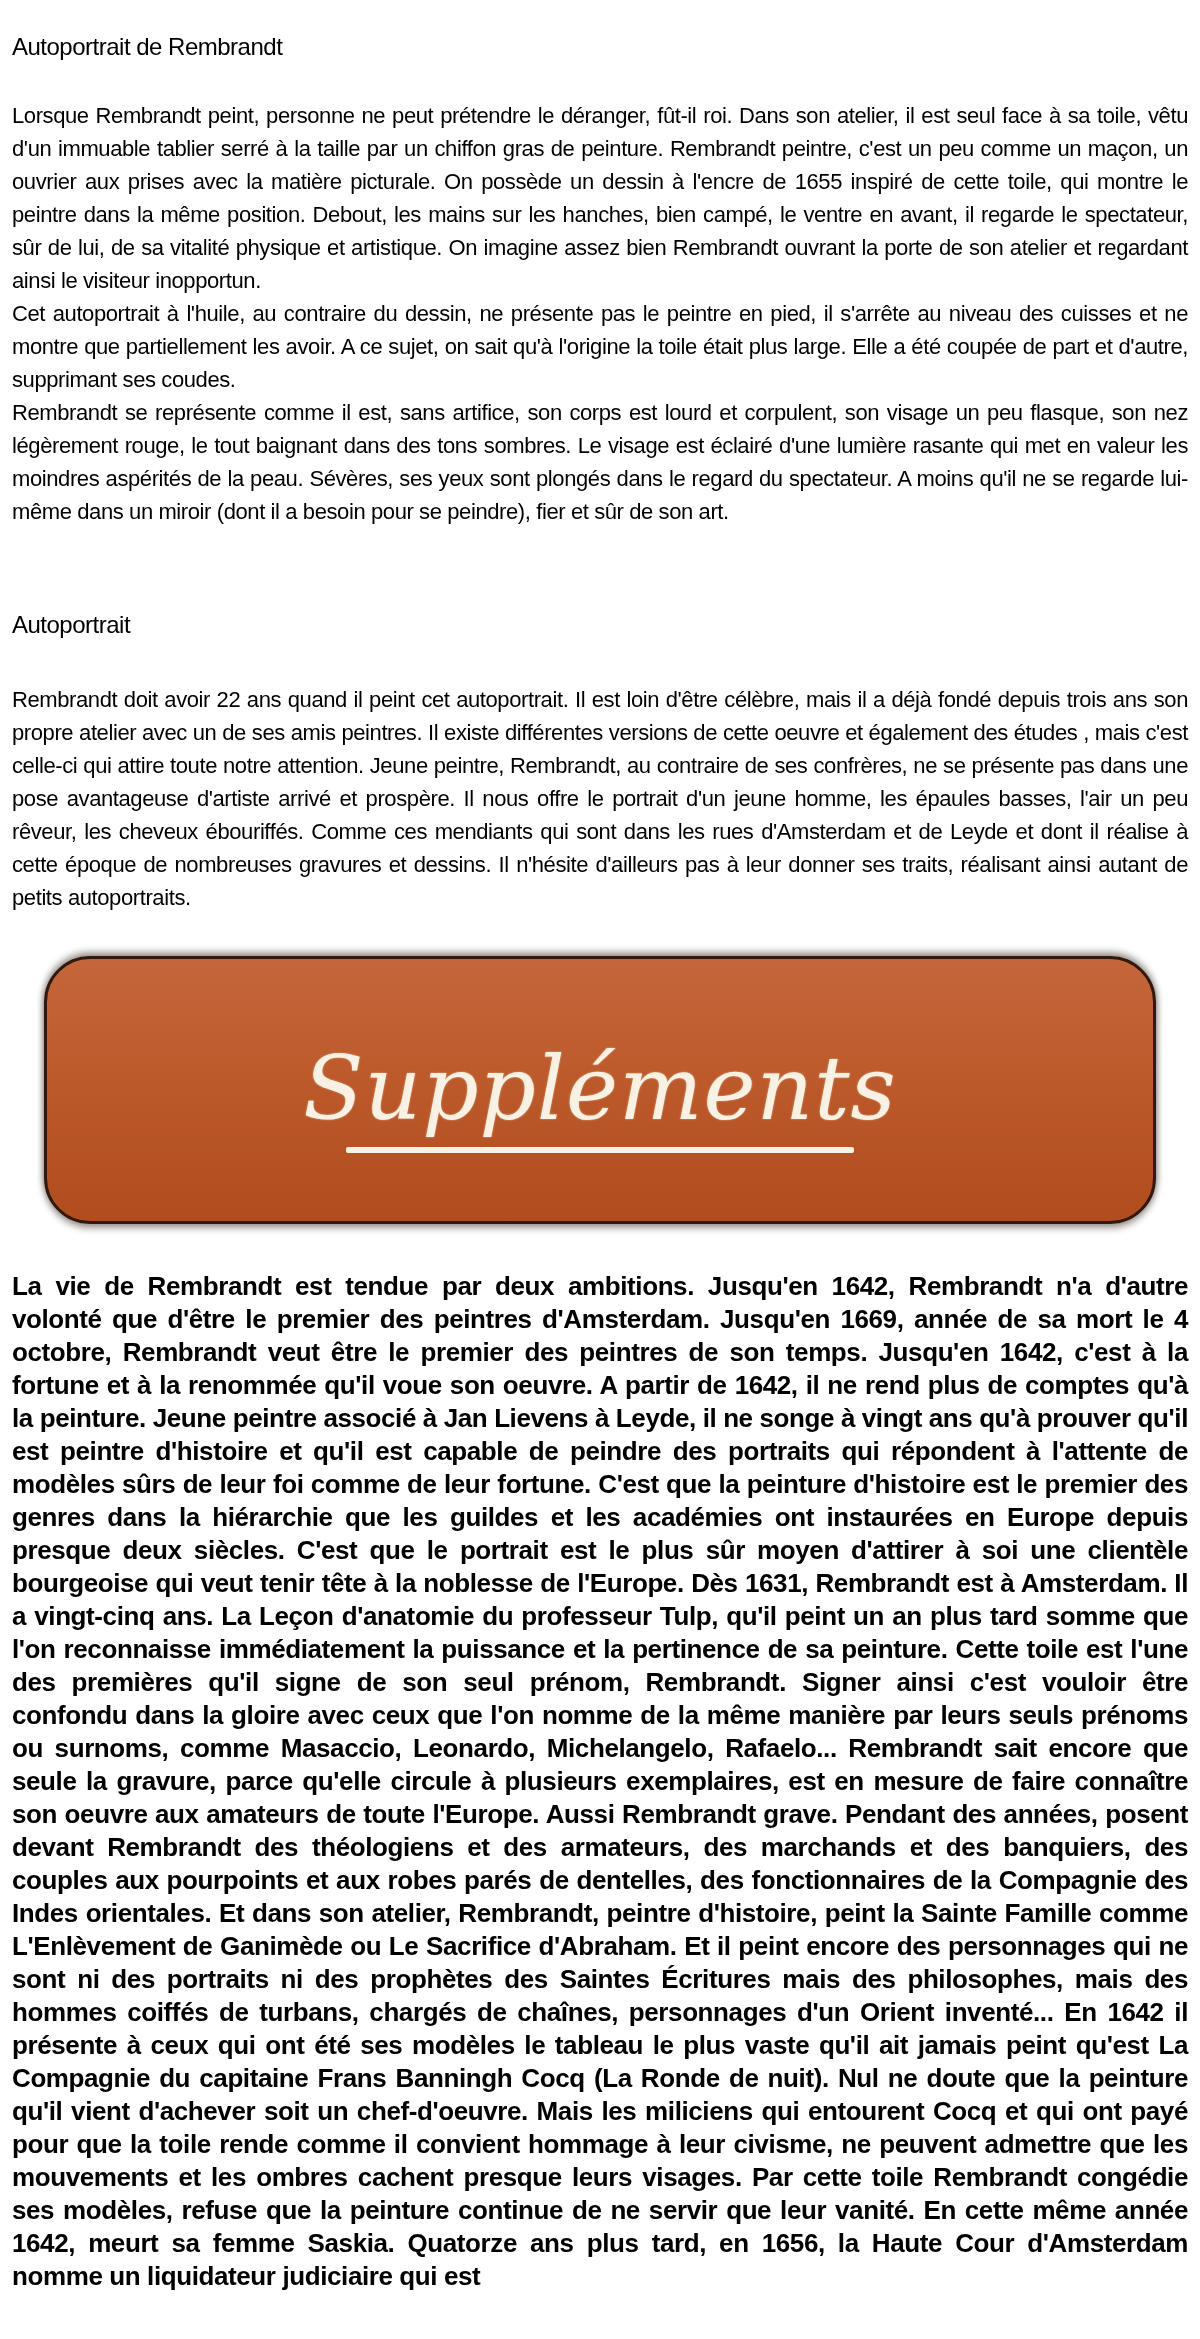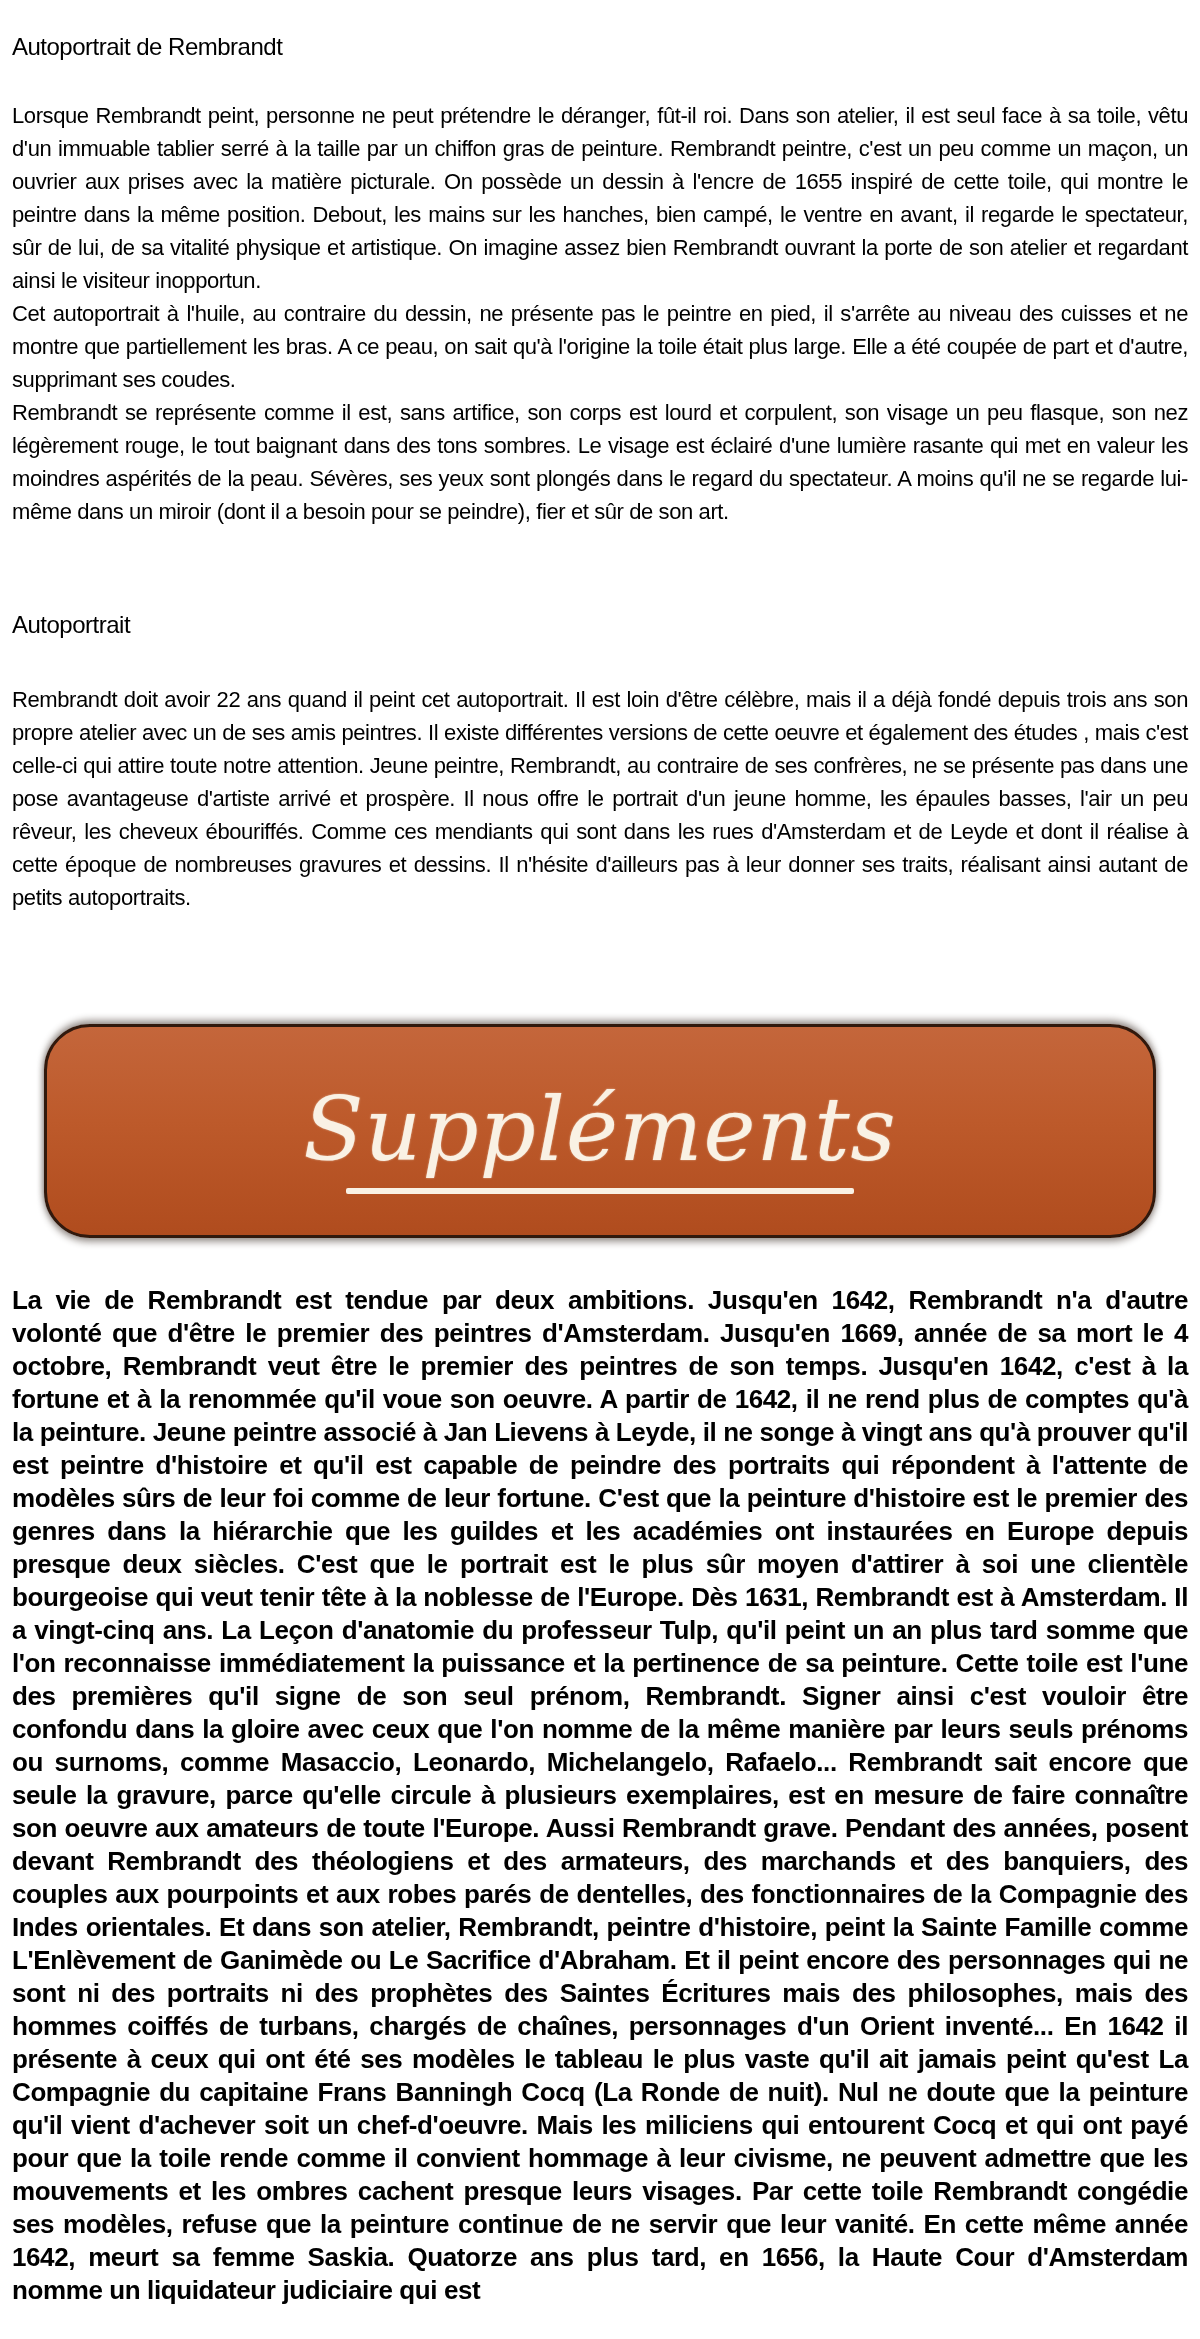"Cet autoportrait à l'huile, au" p.body-par { text: bras. A ce peau -> avoir. A ce sujet }
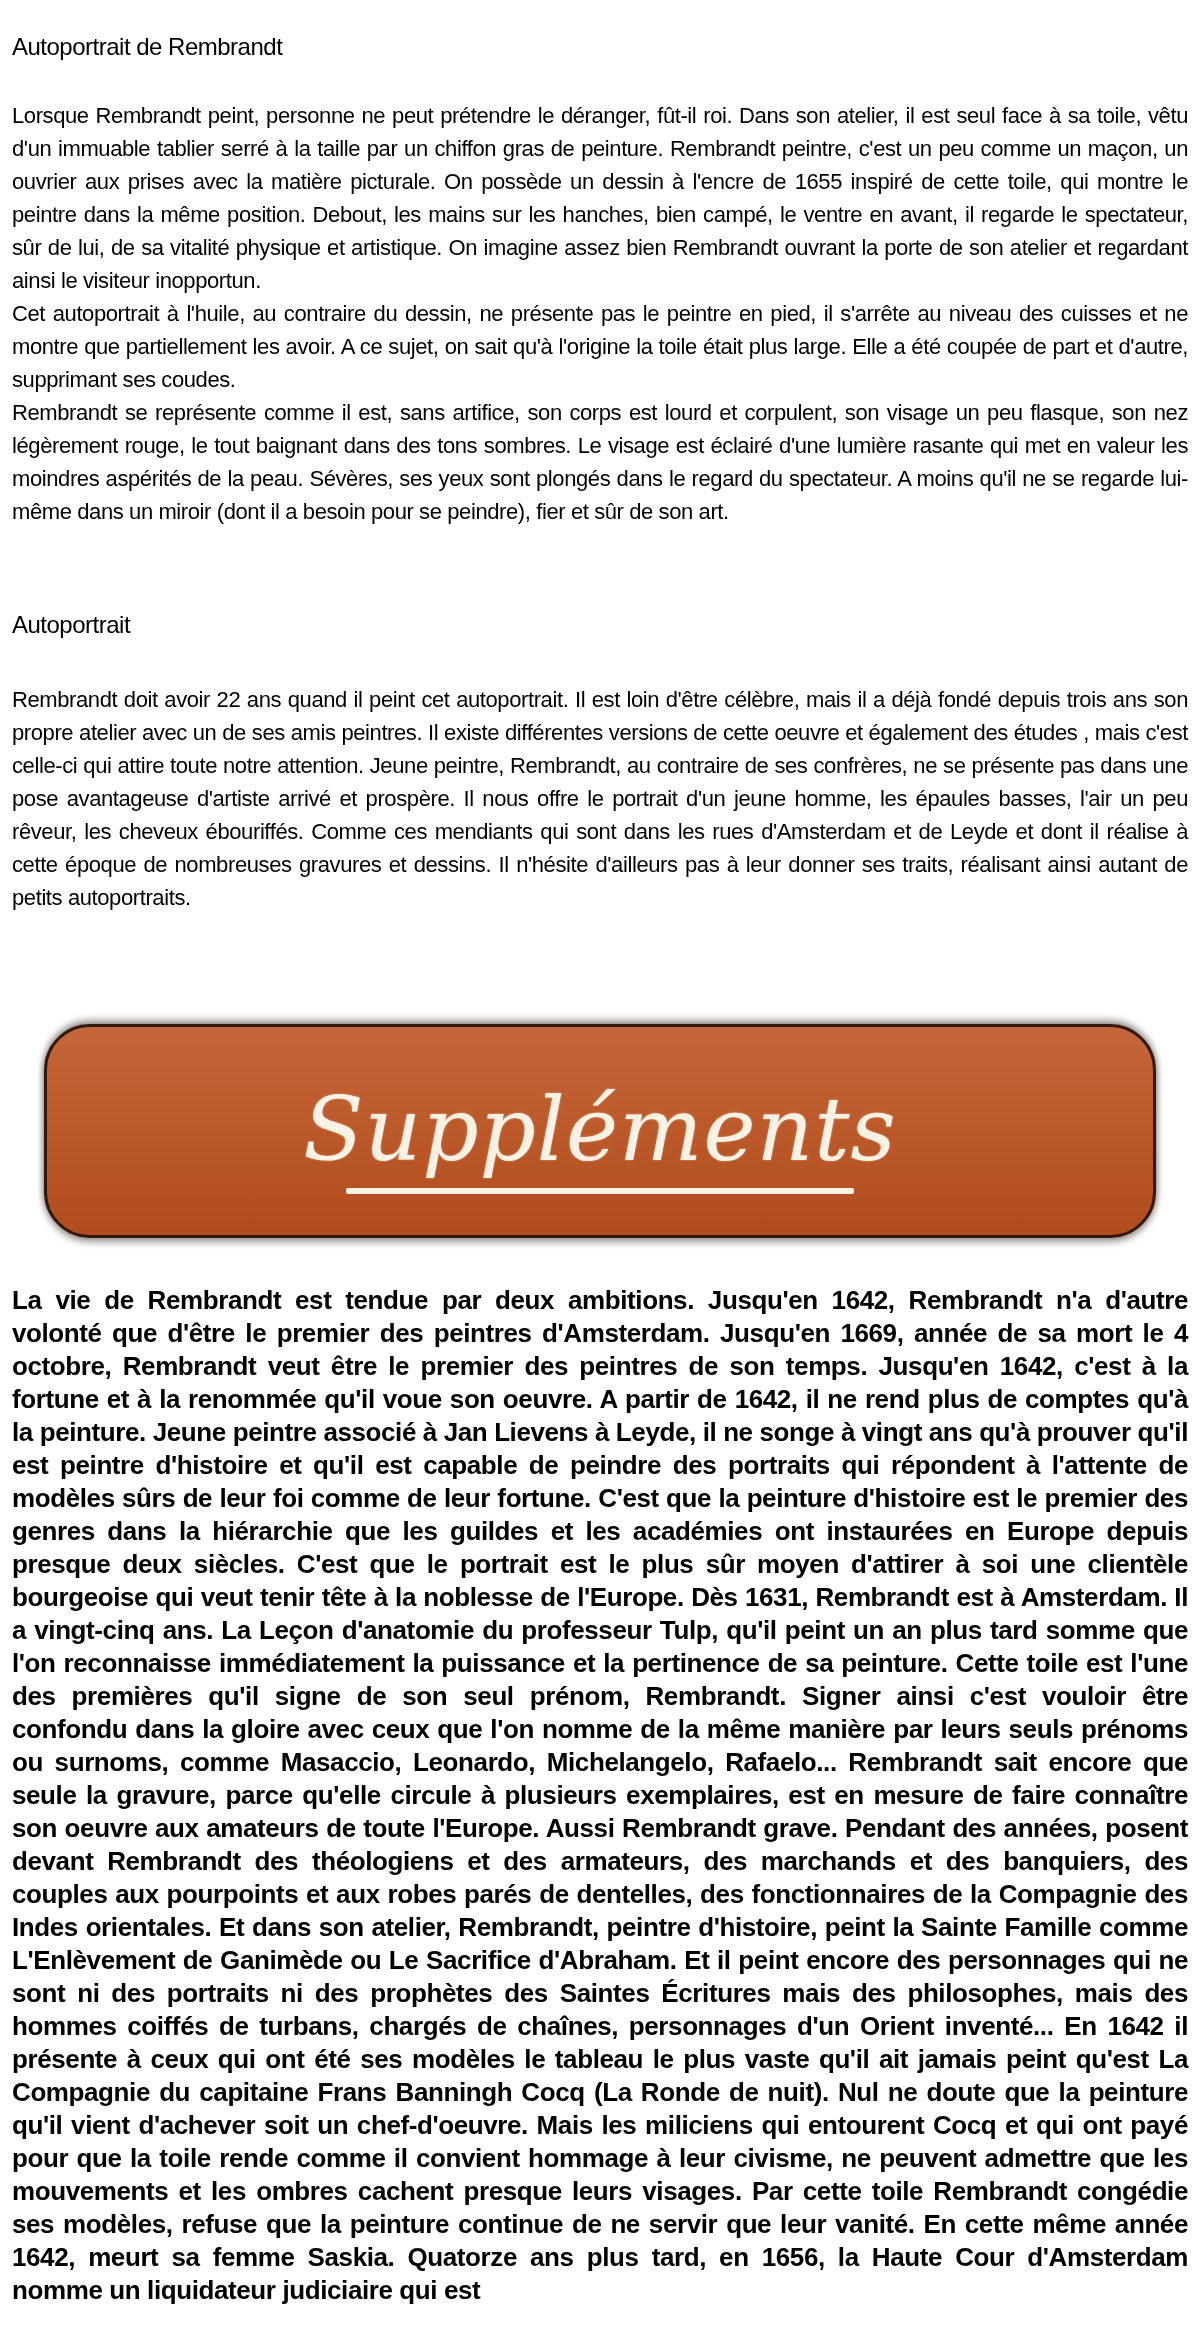"Suppléments" .supplements-btn { height: 214px -> 268px; margin: 110px auto 0 auto -> 42px auto 0 auto }
